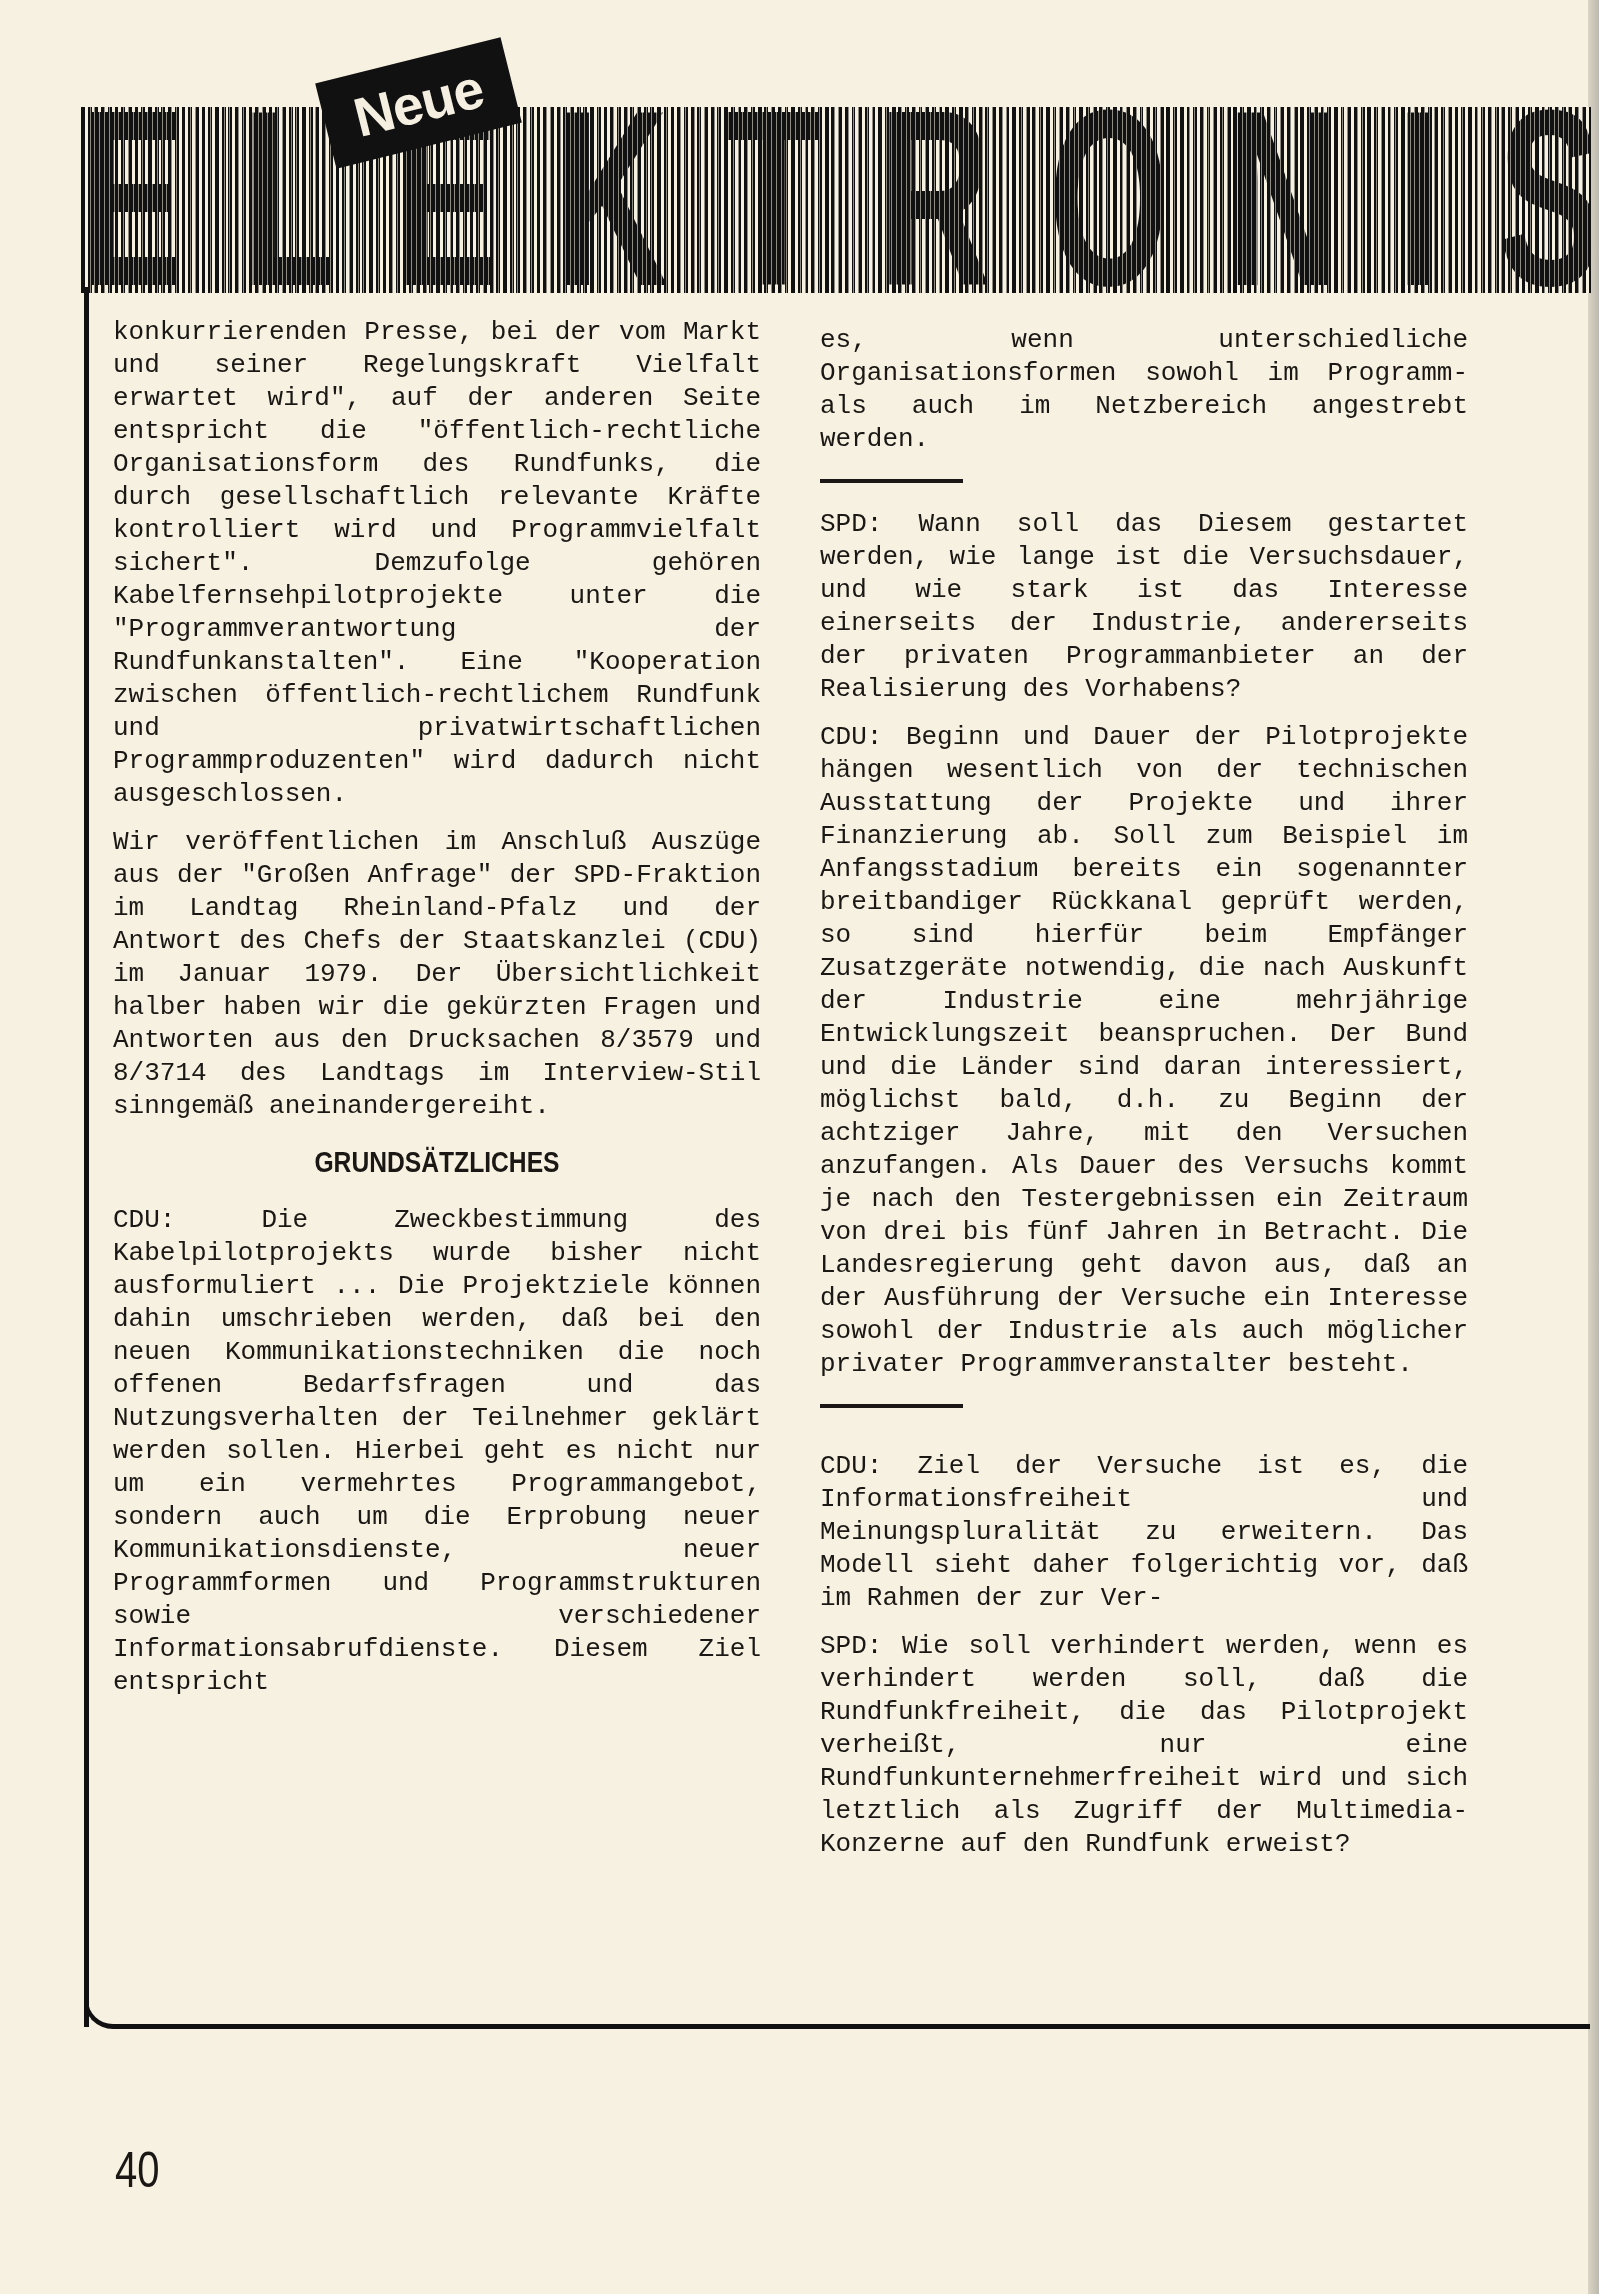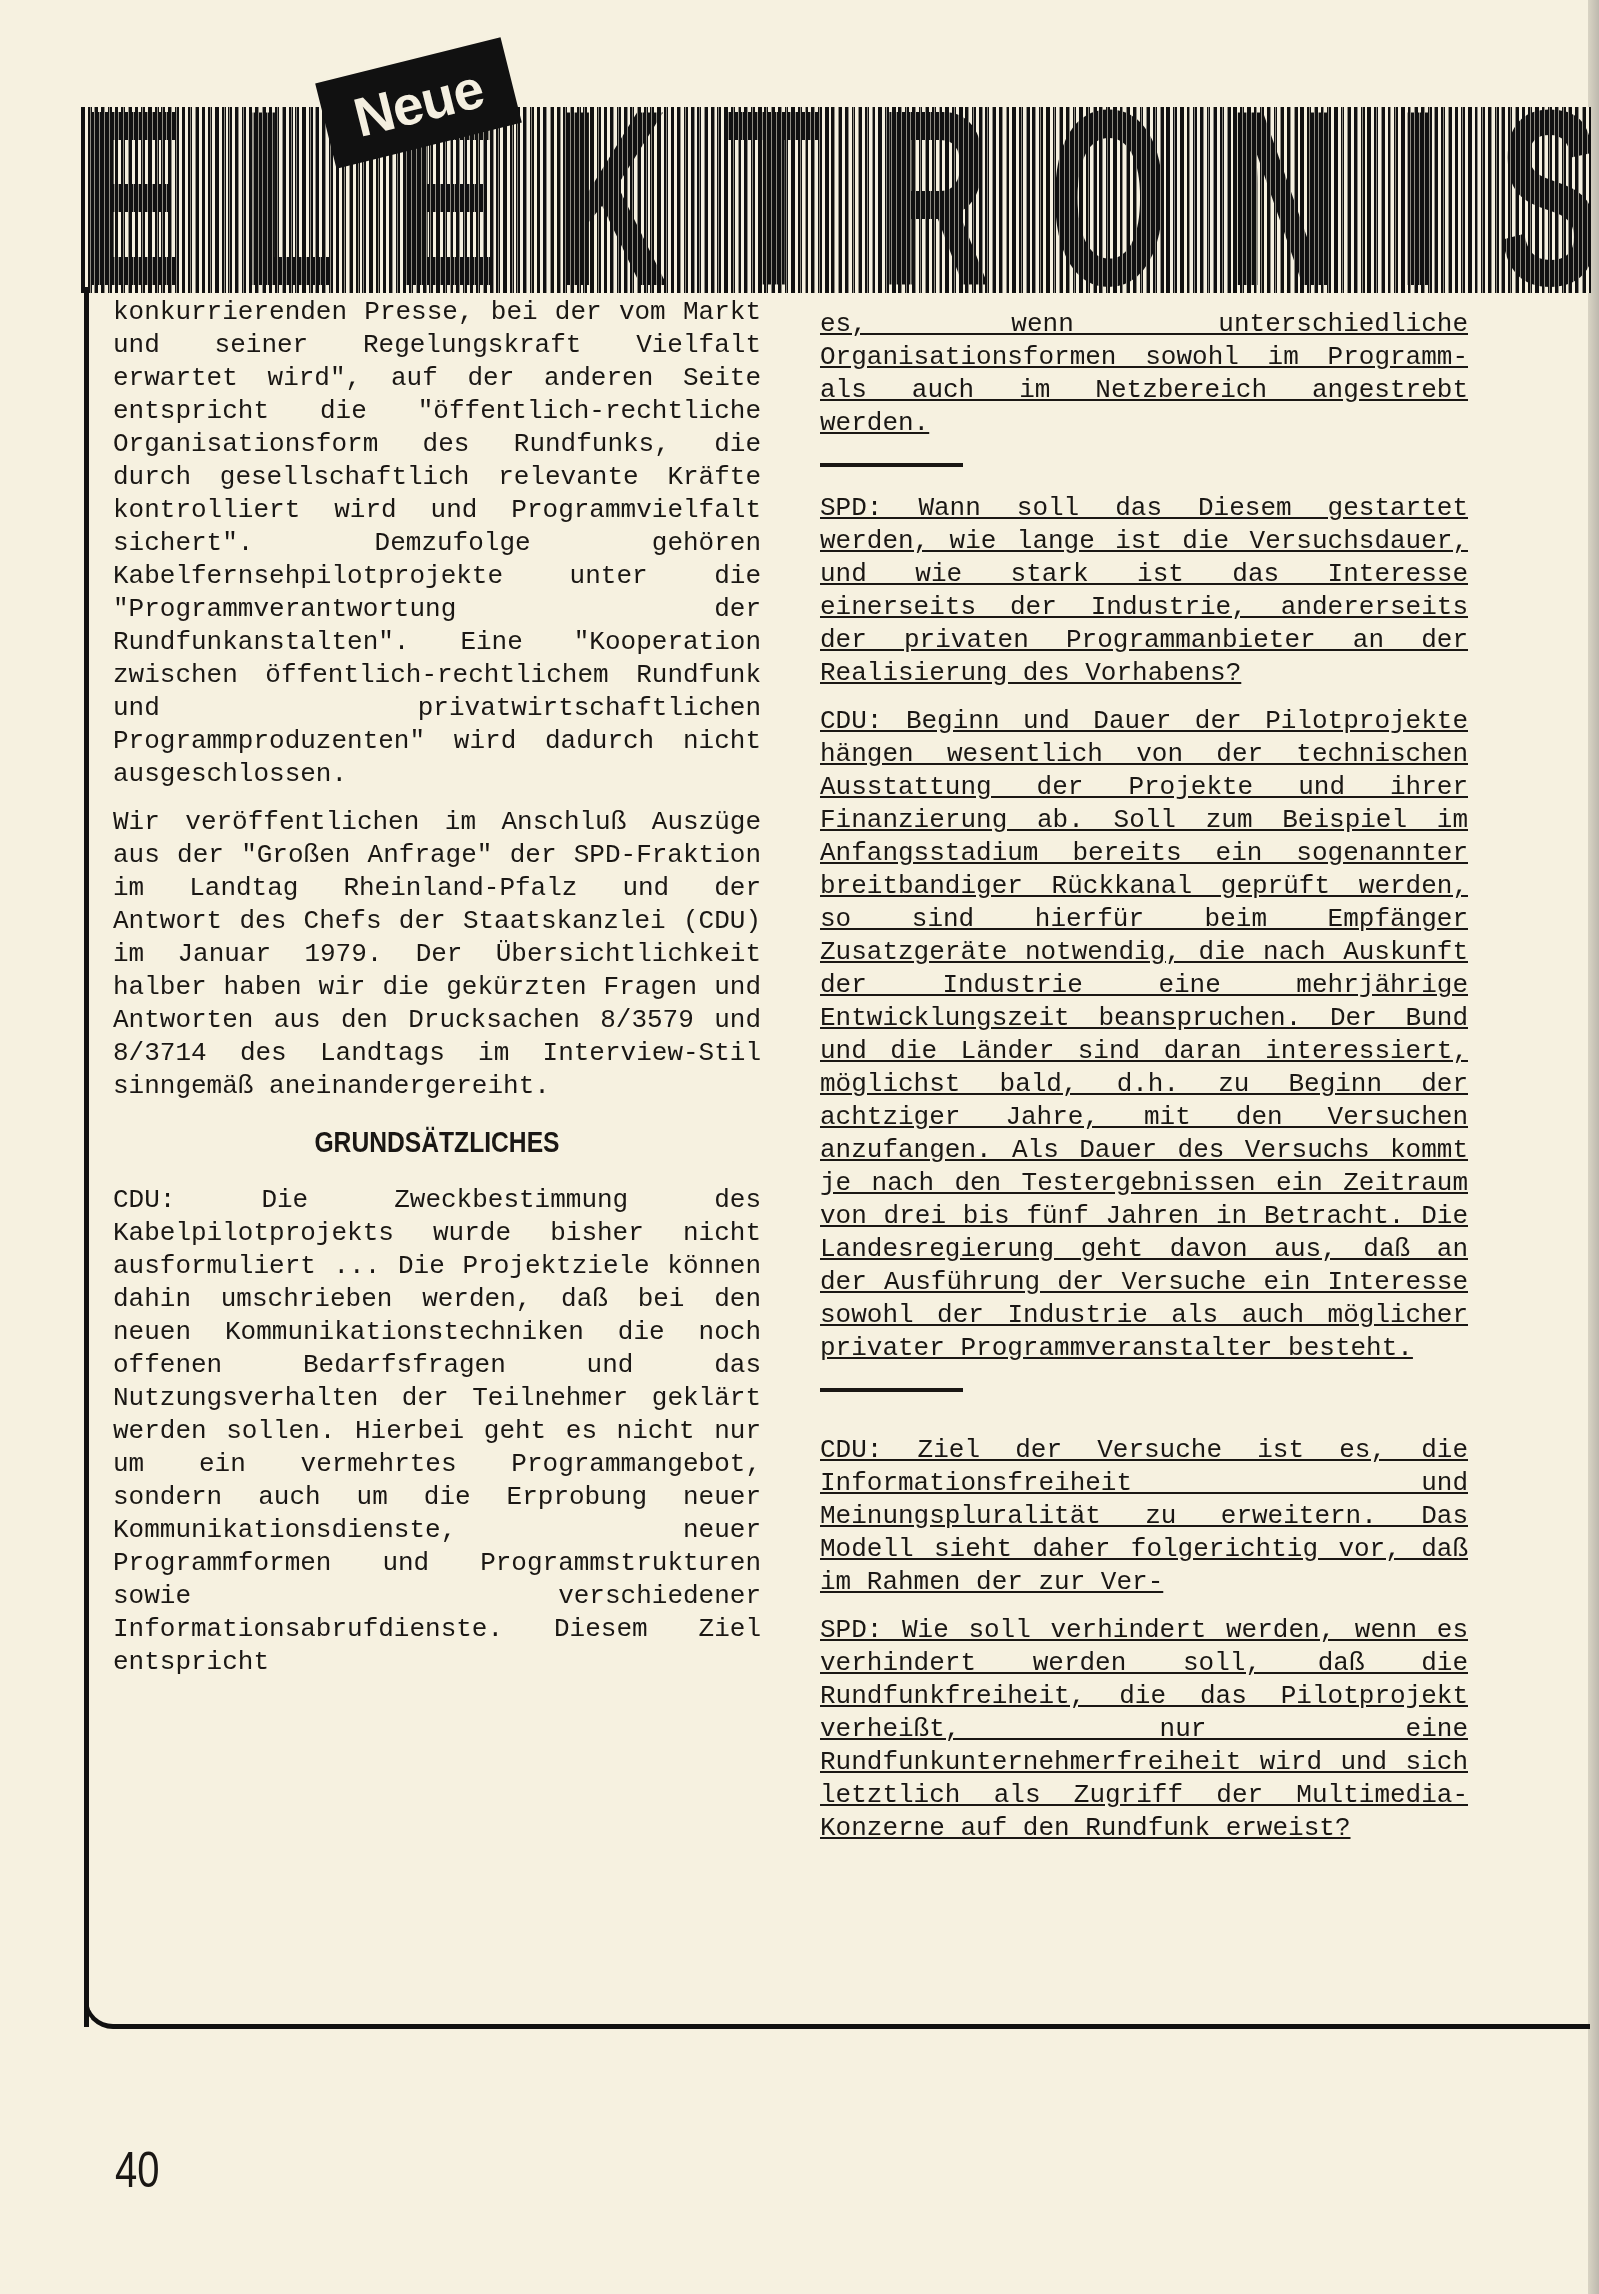"konkurrierenden Presse, bei der vom" .col-left { top: 296px -> 316px }
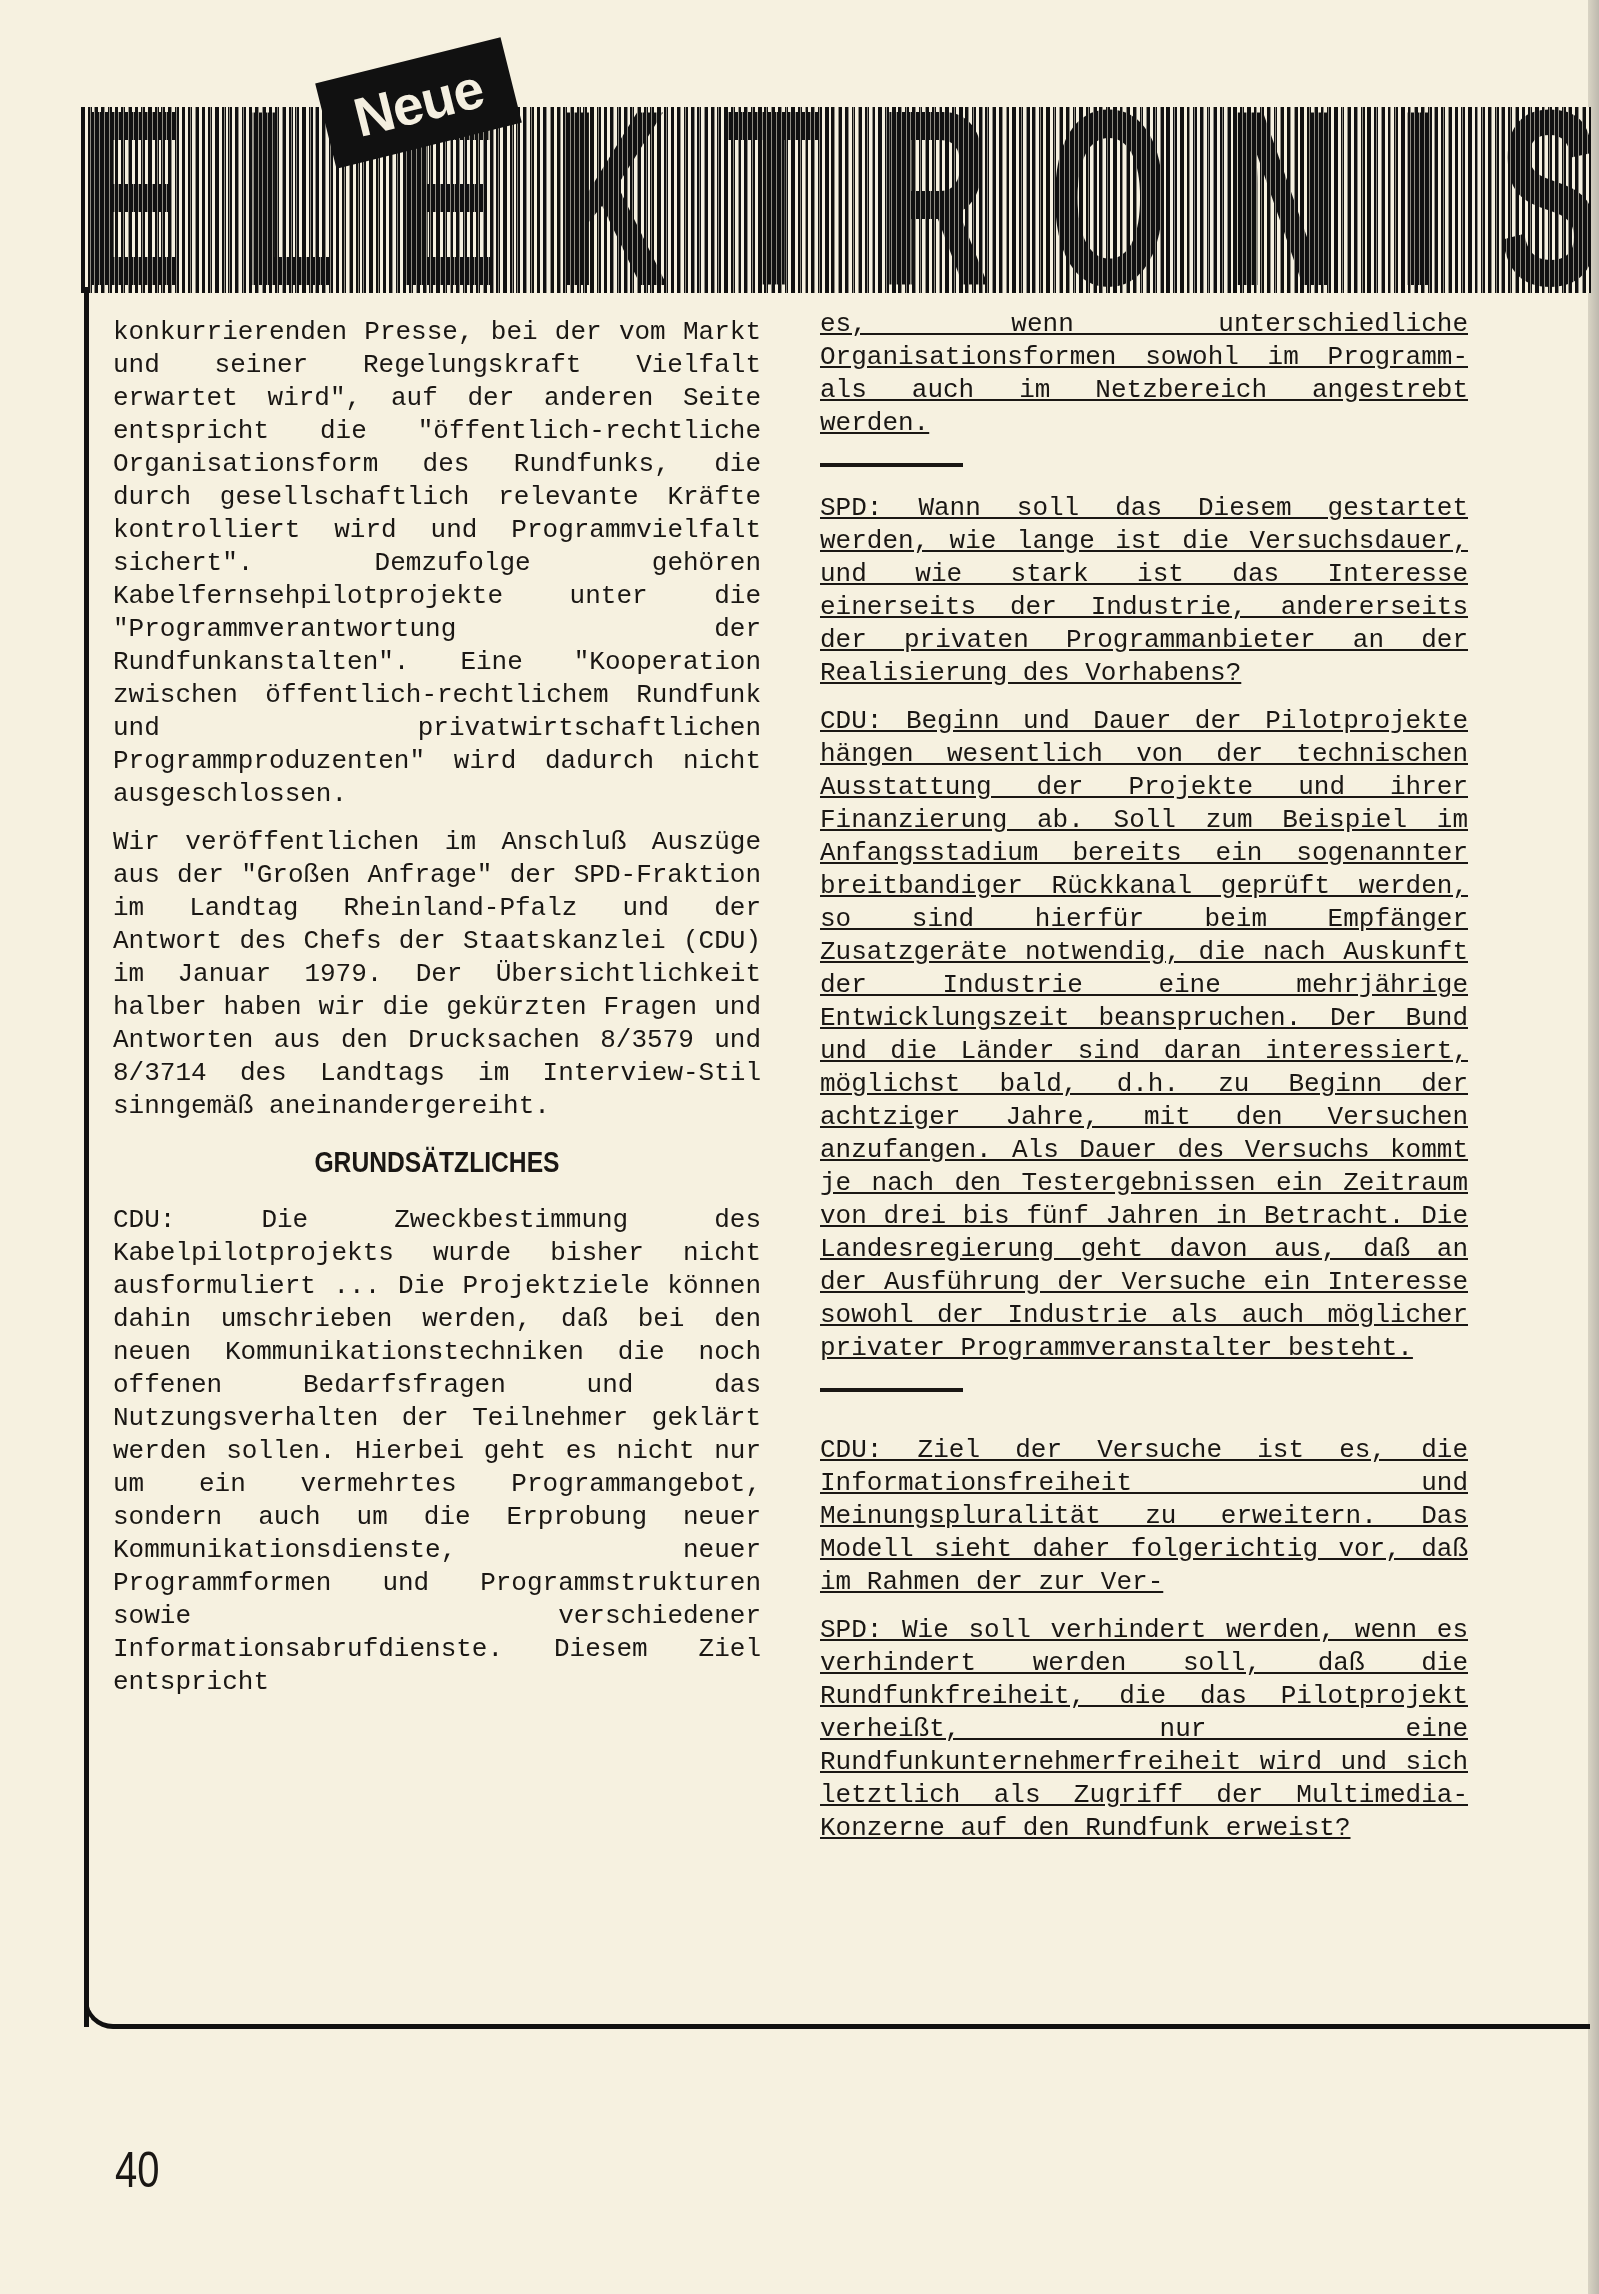"es, wenn unterschiedliche" .col-right { text-decoration: underline -> none; top: 308px -> 324px }
